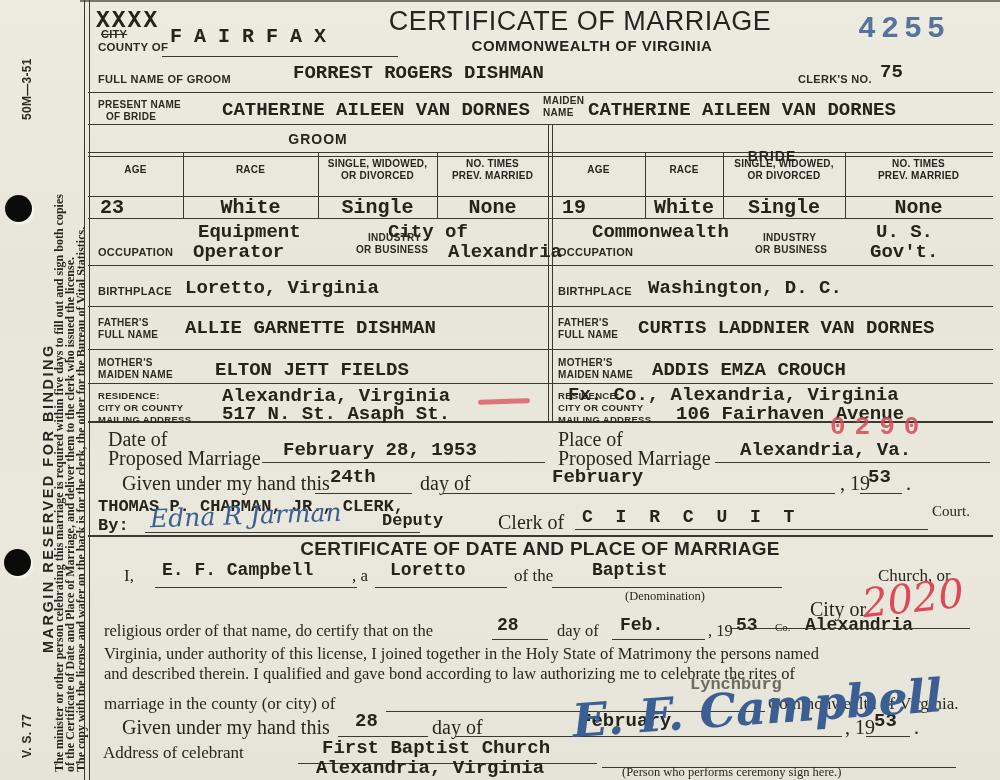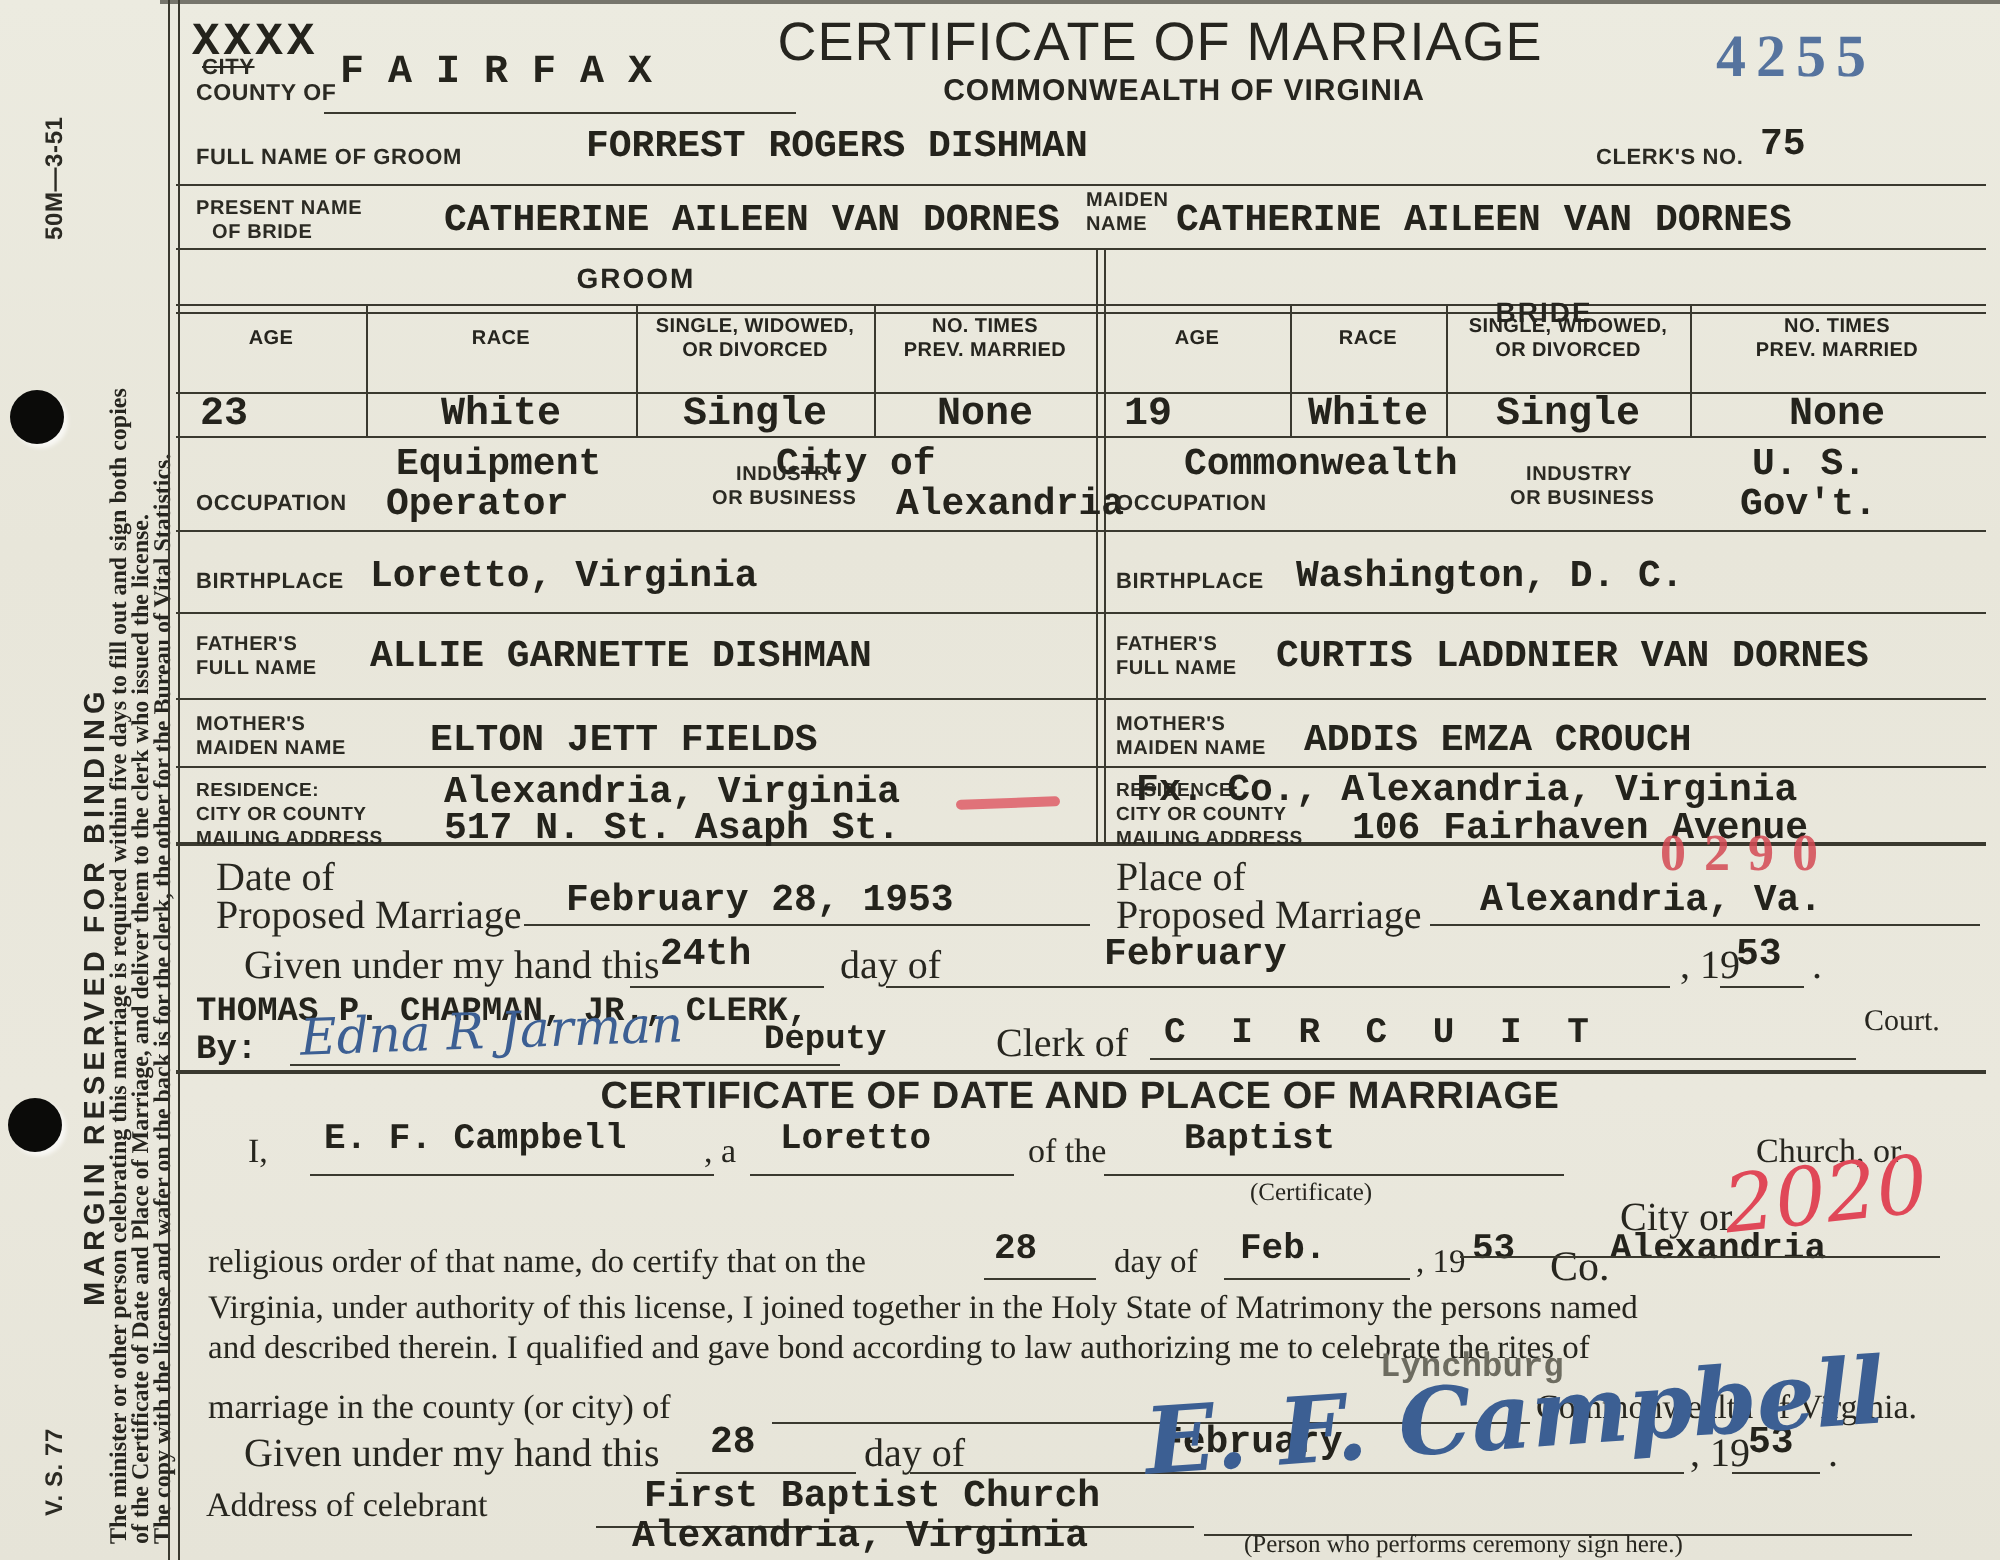"4255" .stamp { font-family: Liberation Serif, serif -> Liberation Mono, monospace }
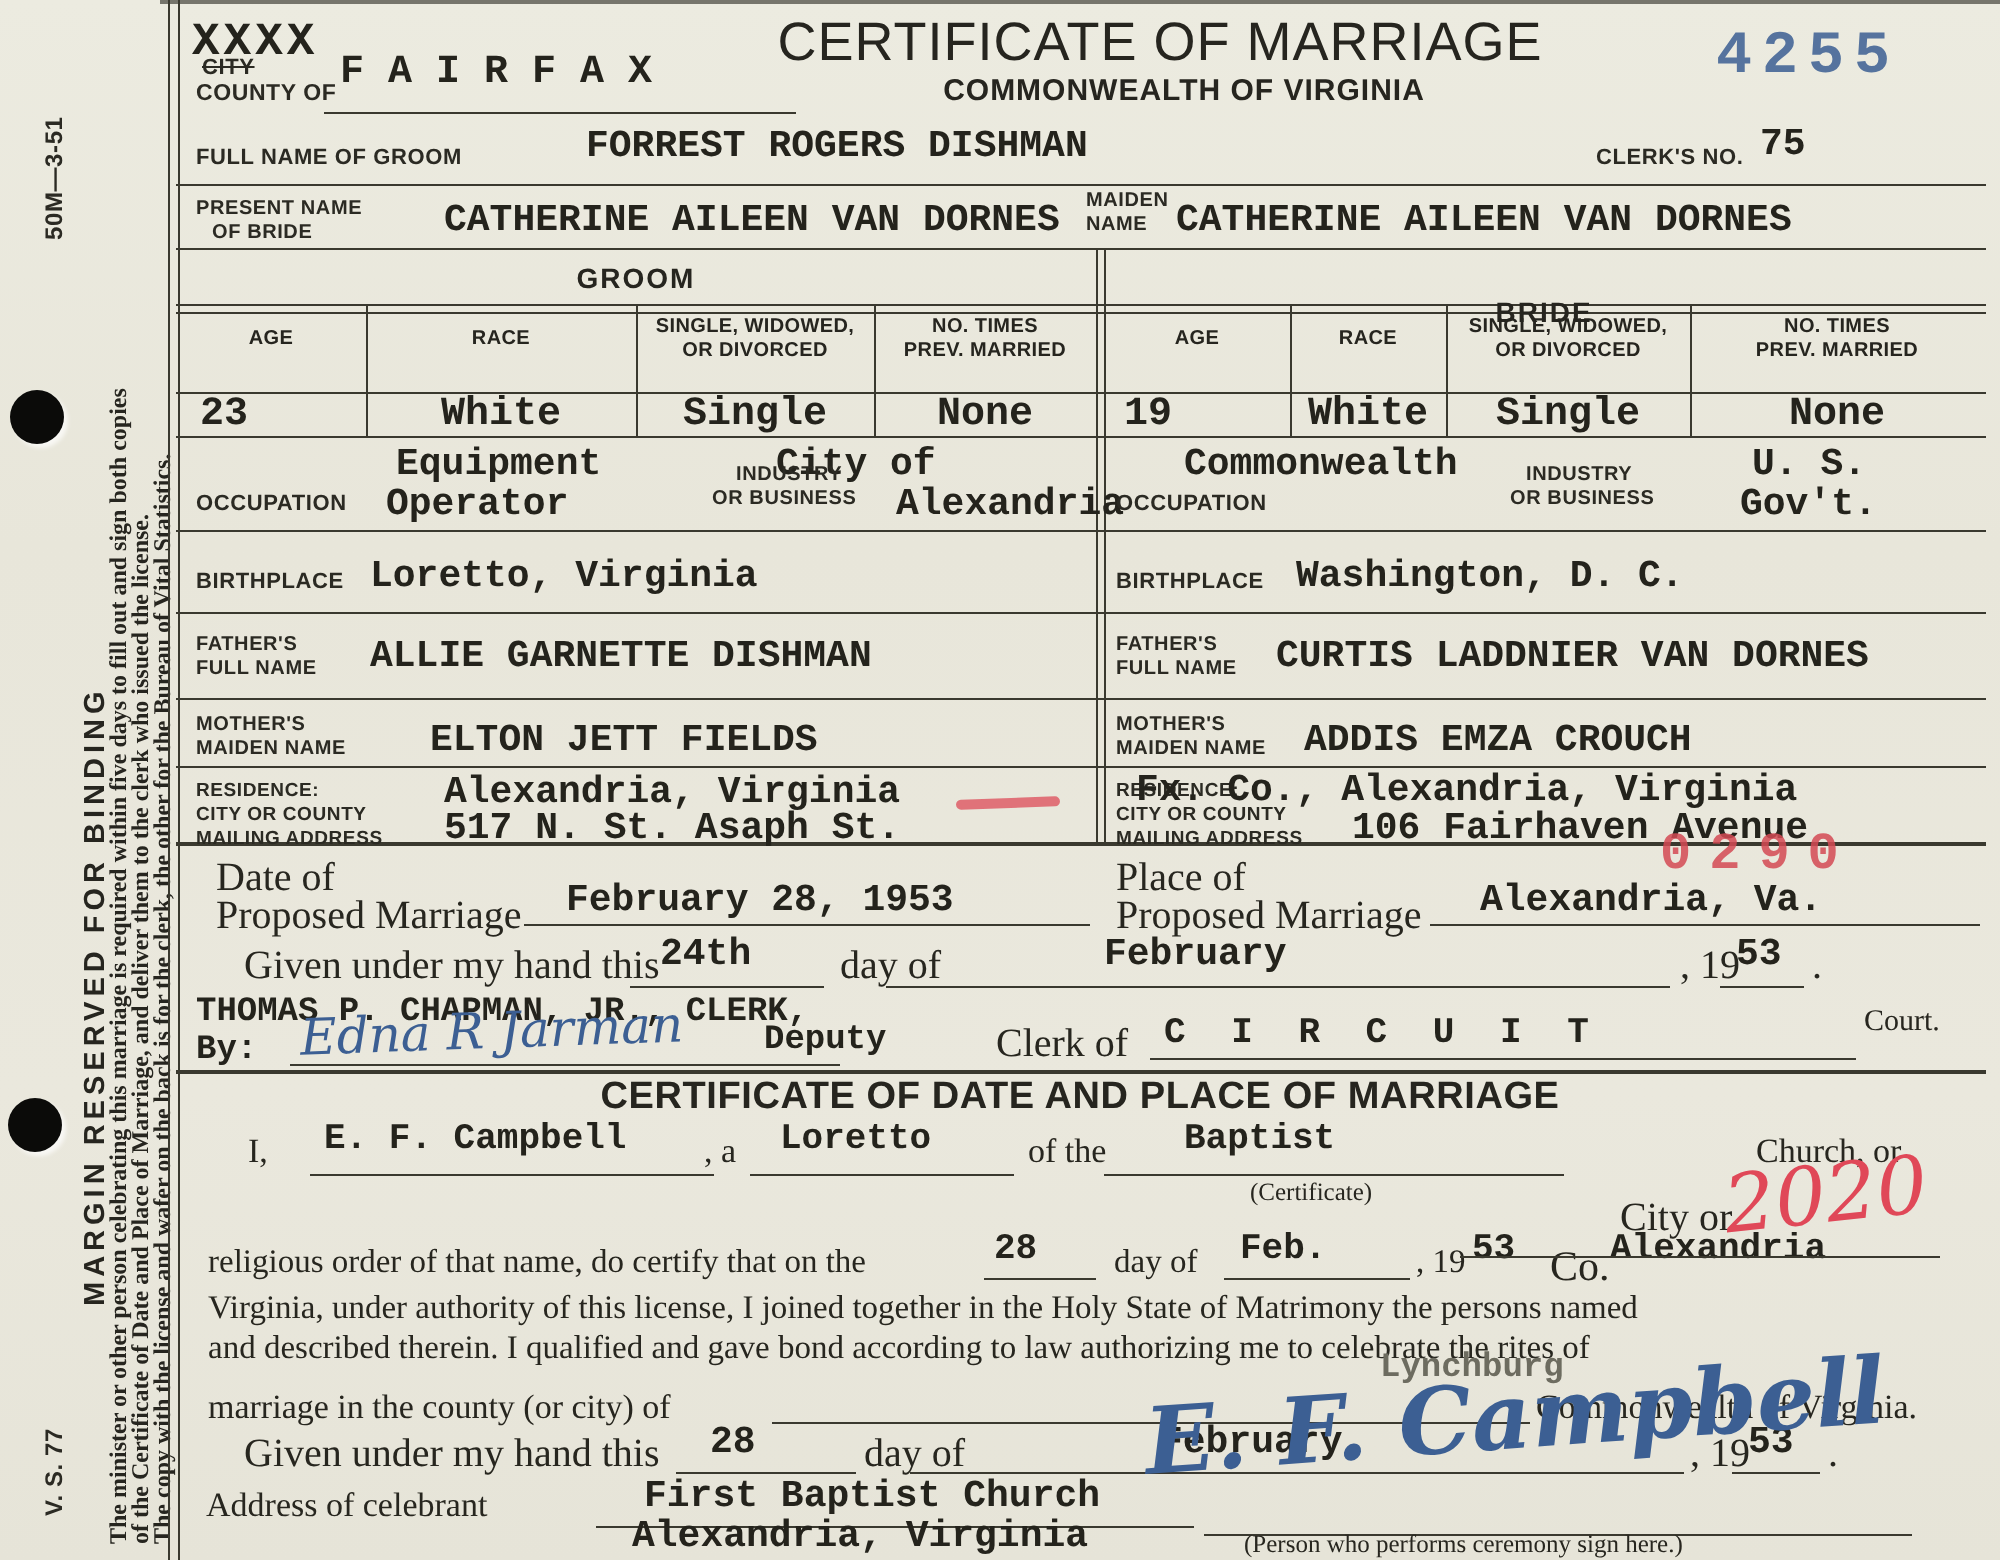"(Certificate)" div.abs { text: Certificate -> Denomination }
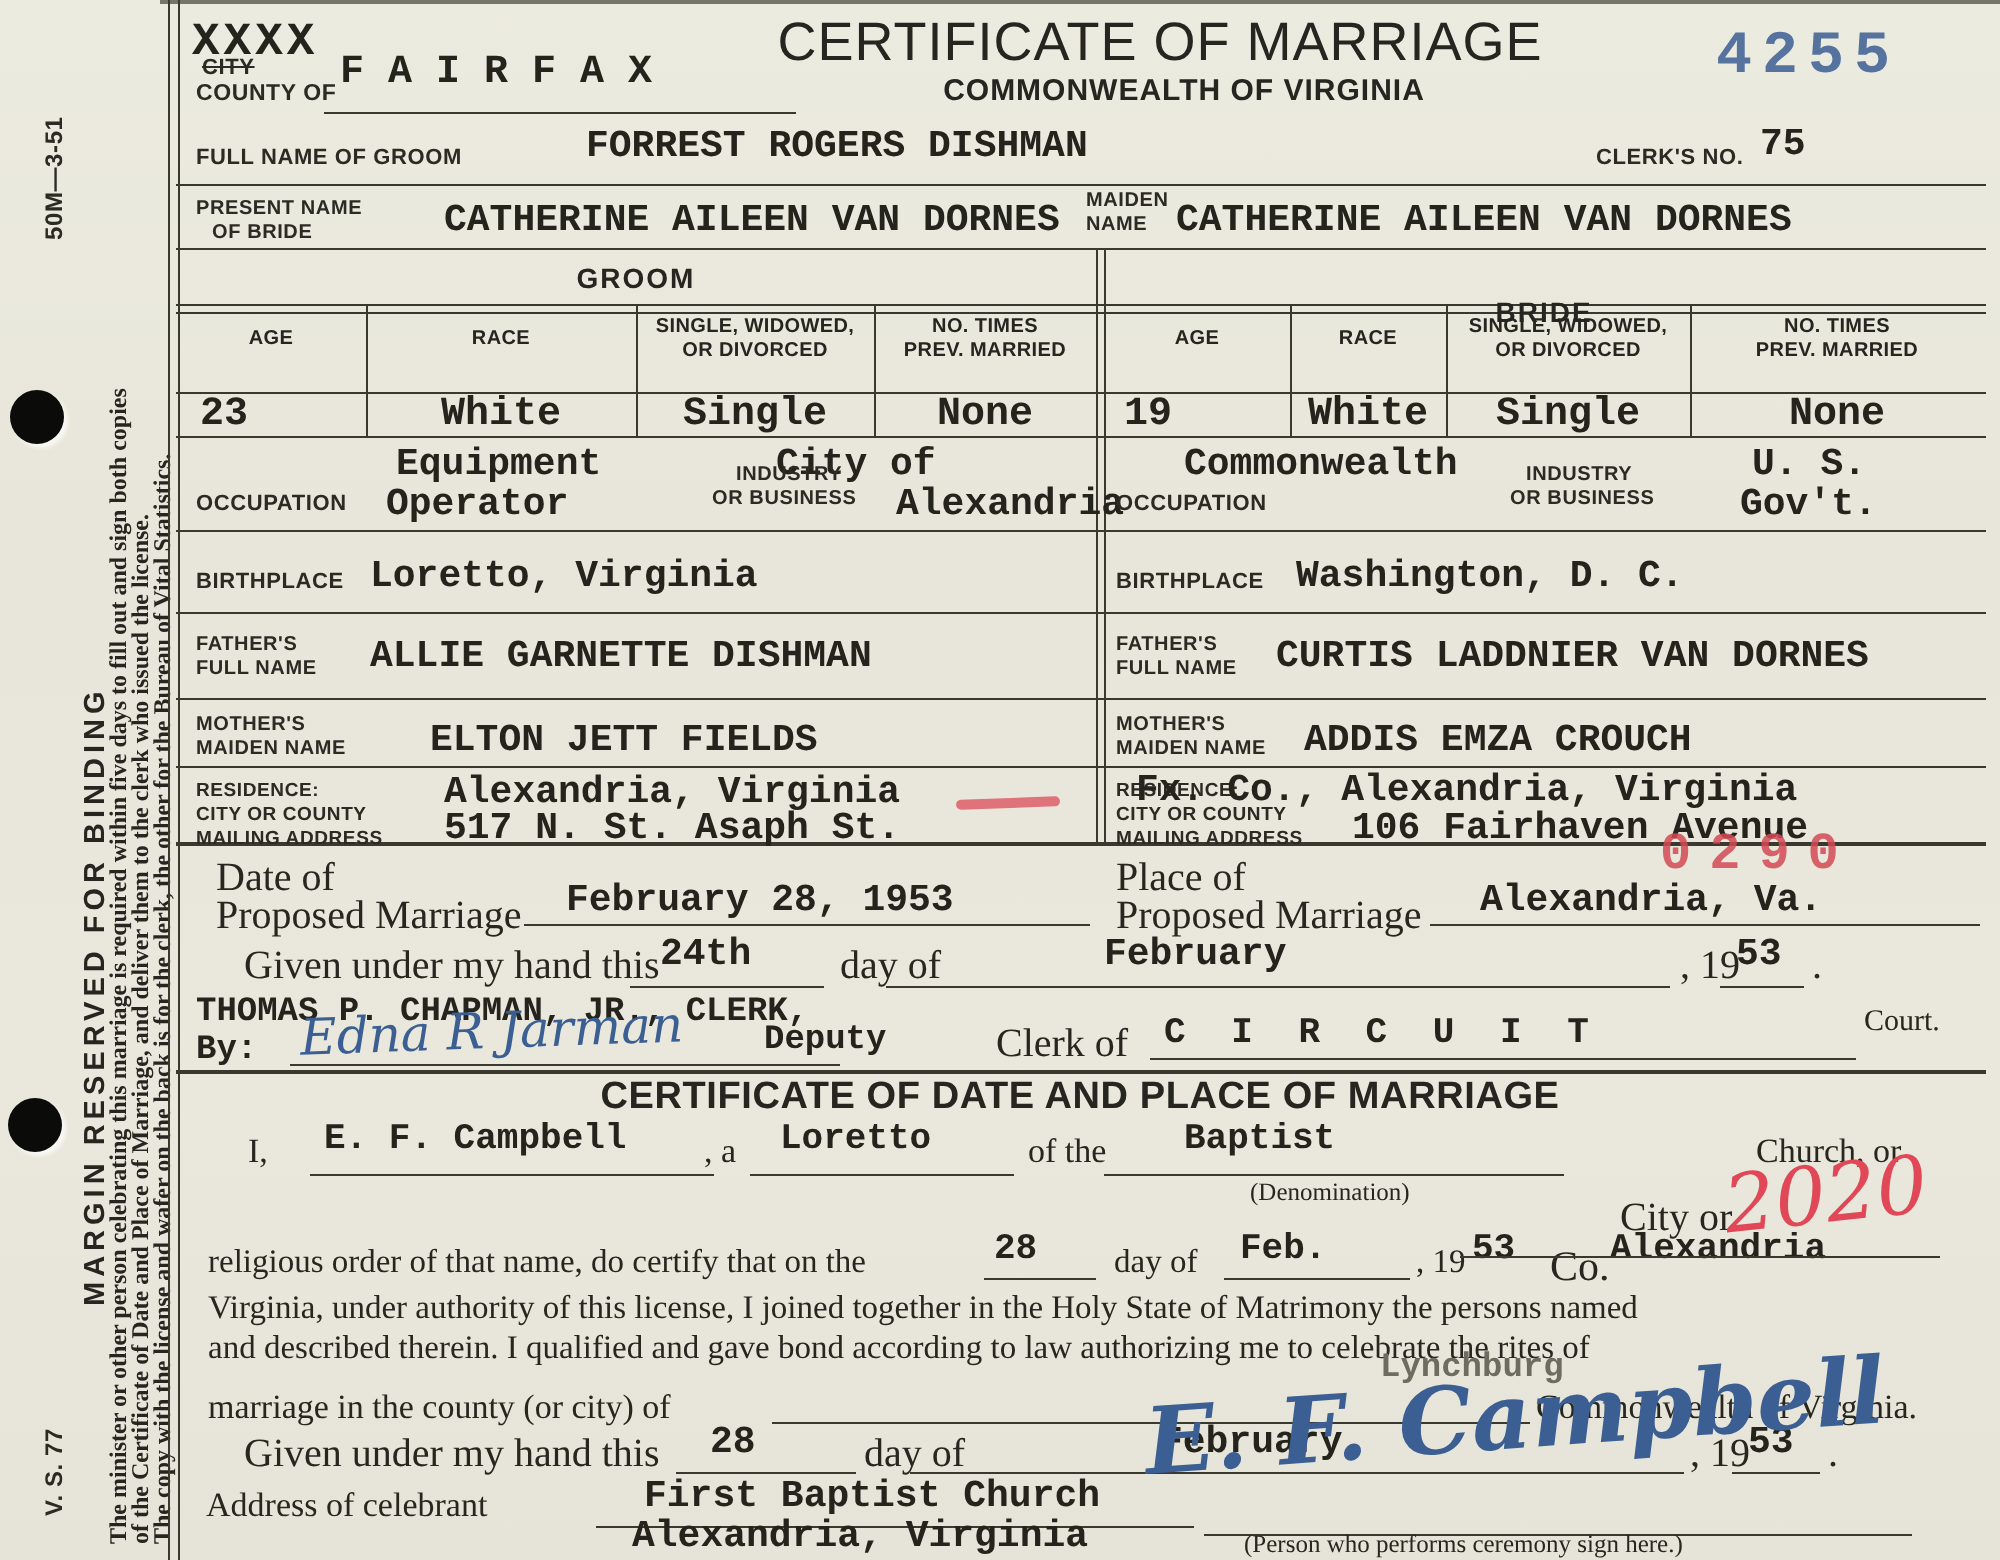"Co." div.abs { font-size: 21px -> 11px }
